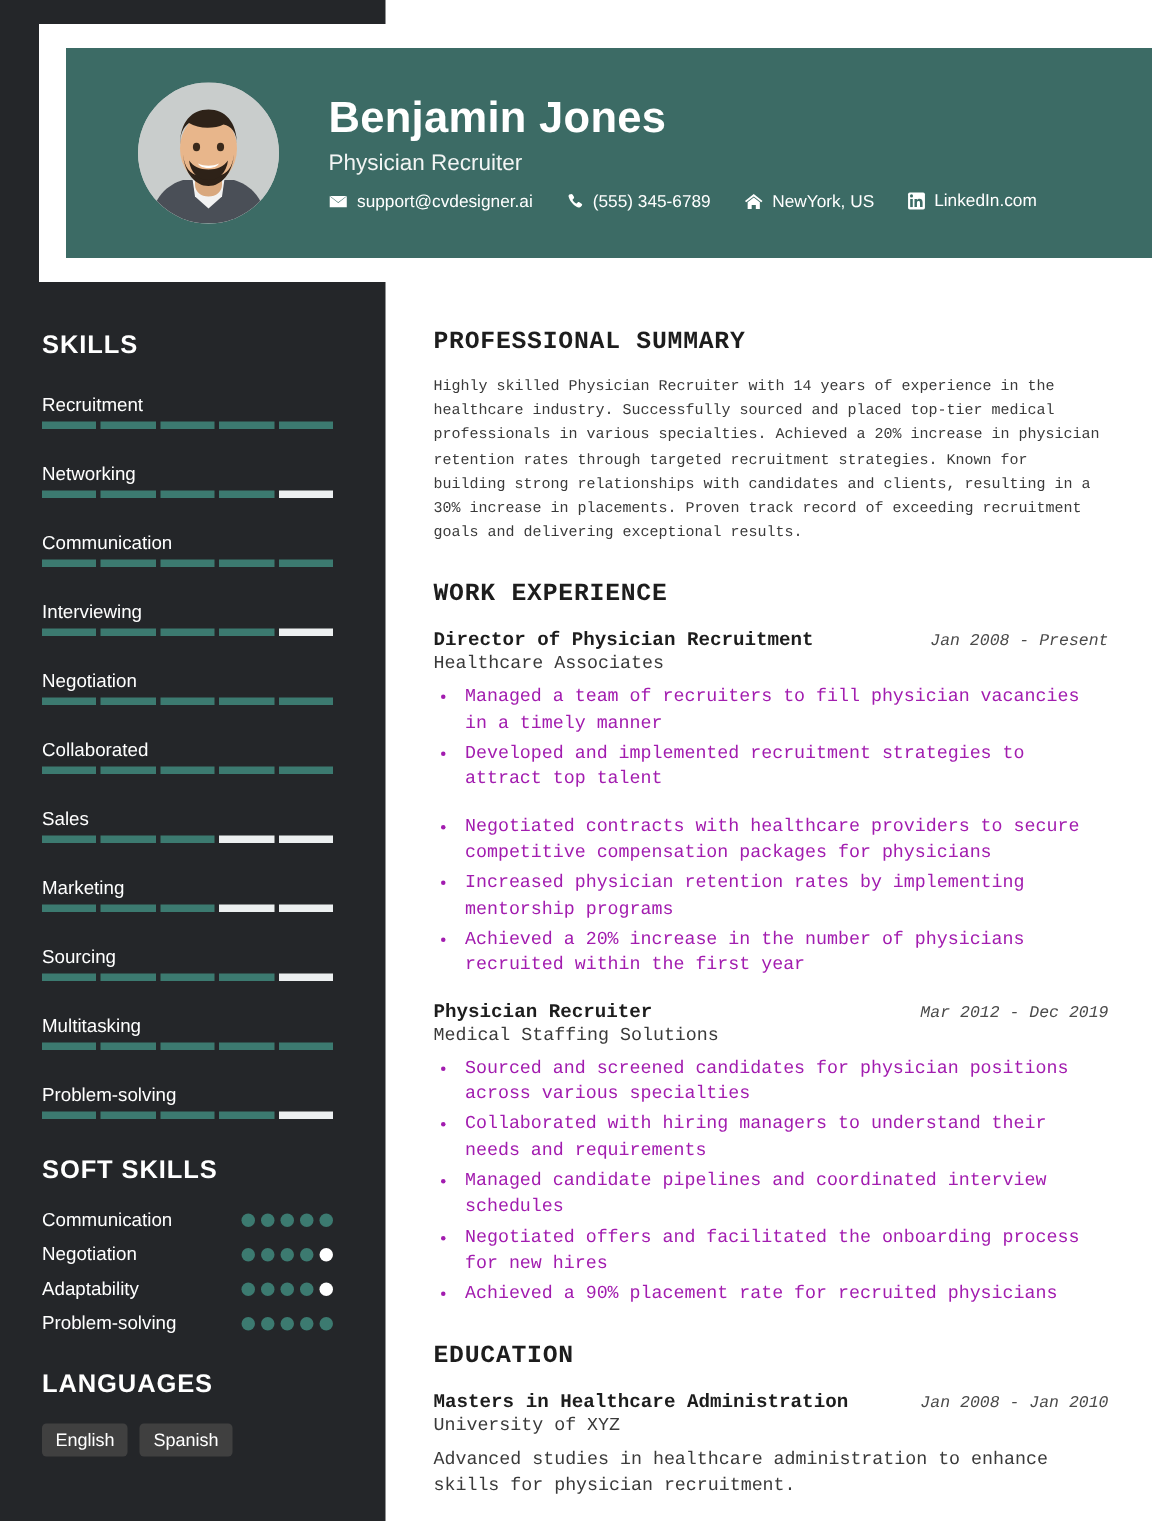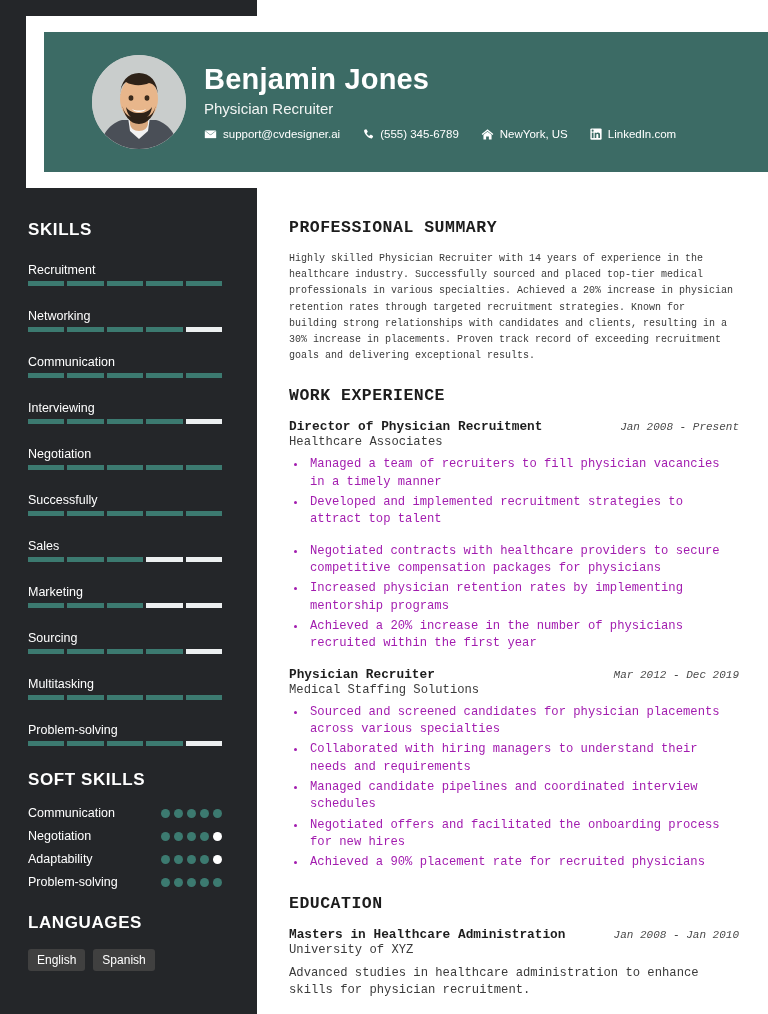"Benjamin Jones" .header-text { margin-left: 18px -> 33px }
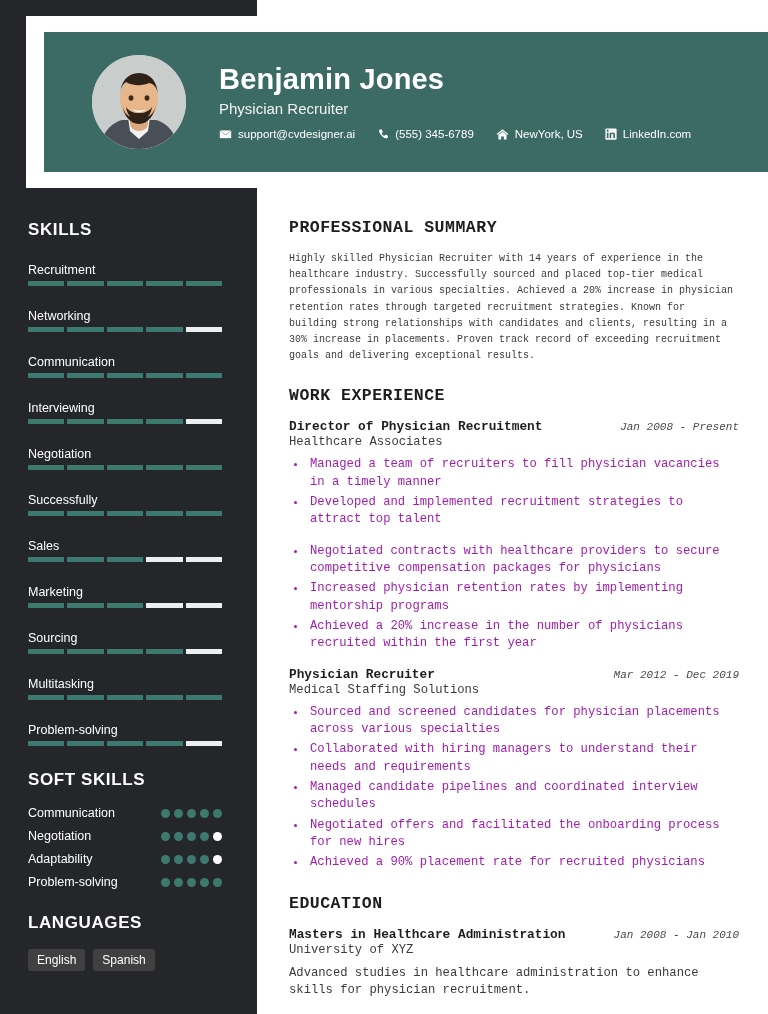"support@cvdesigner.ai" .contact-item { align-items: center -> flex-end }
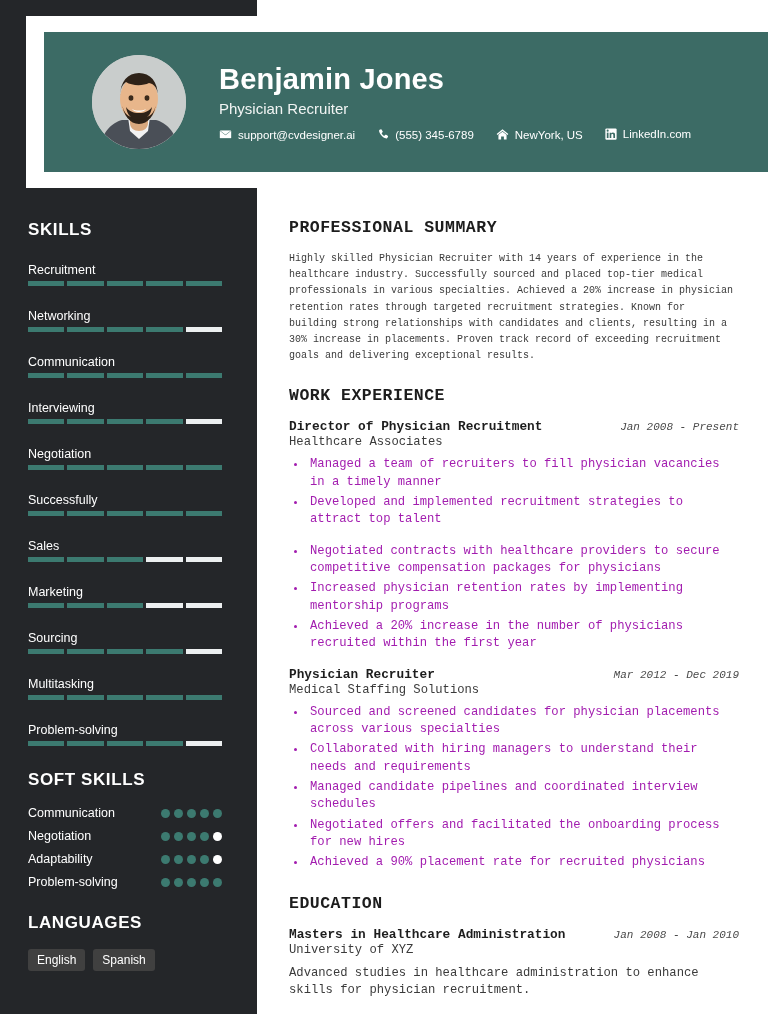"Successfully" div.skill-name { text: Successfully -> Collaborated }
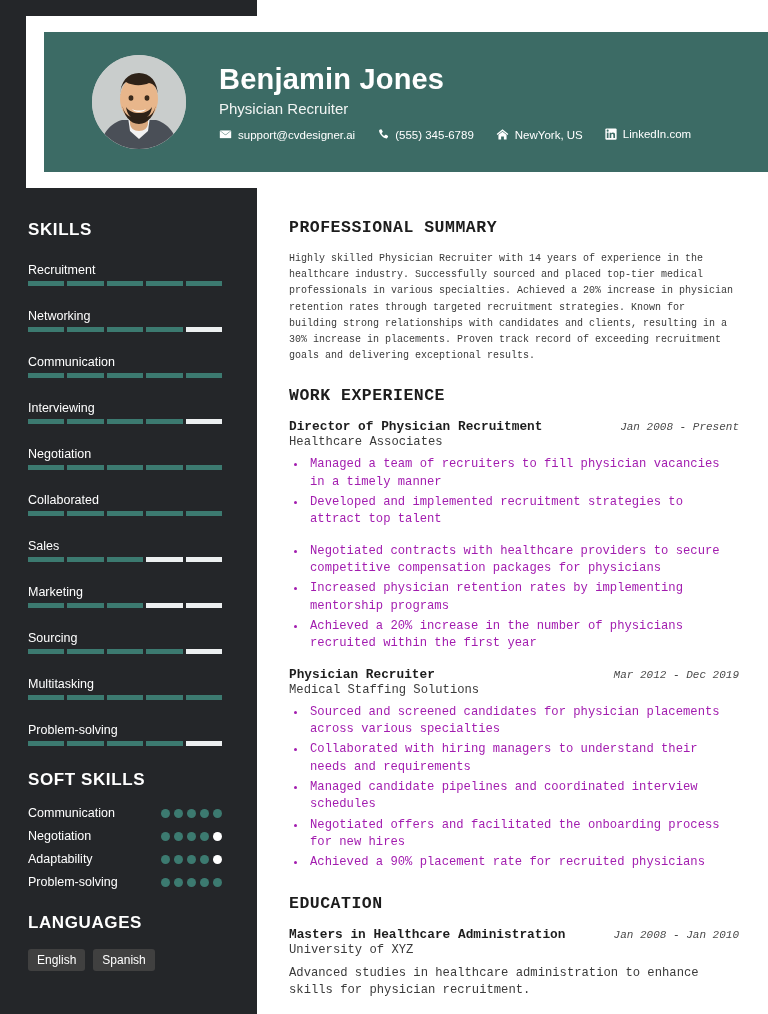"Sourced and screened candidates for" li { text: placements -> positions }
